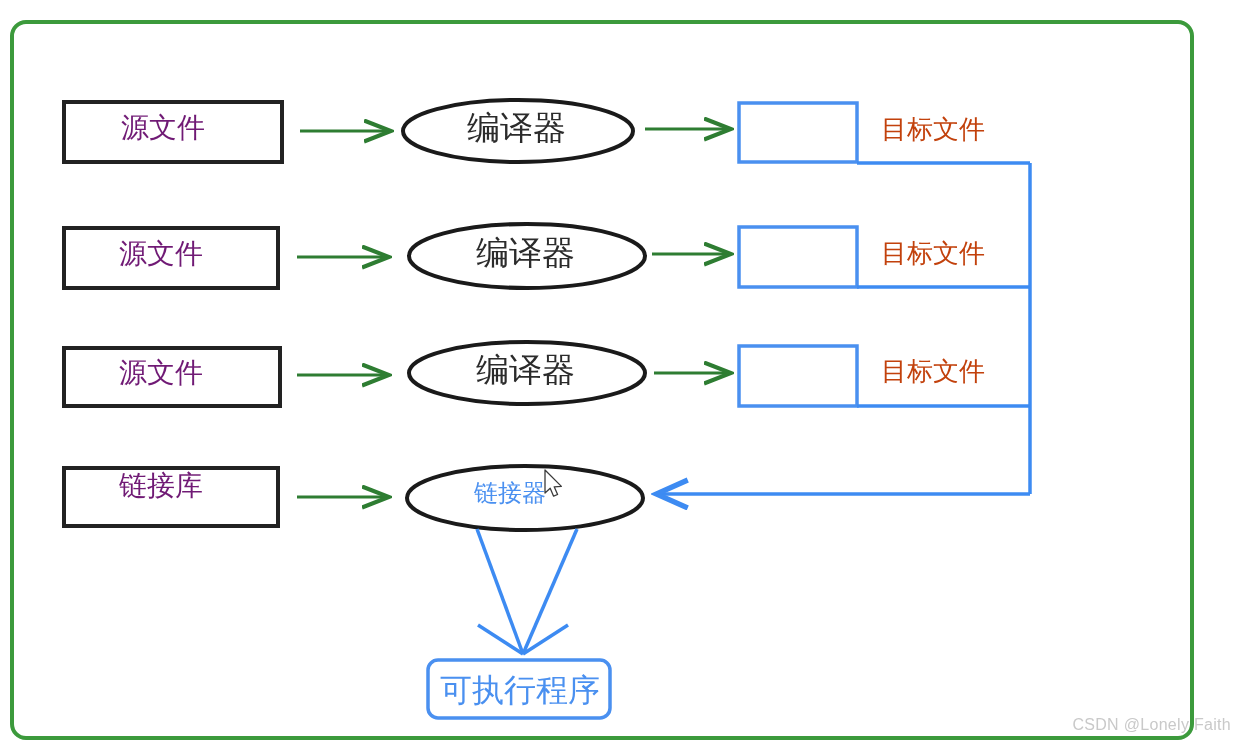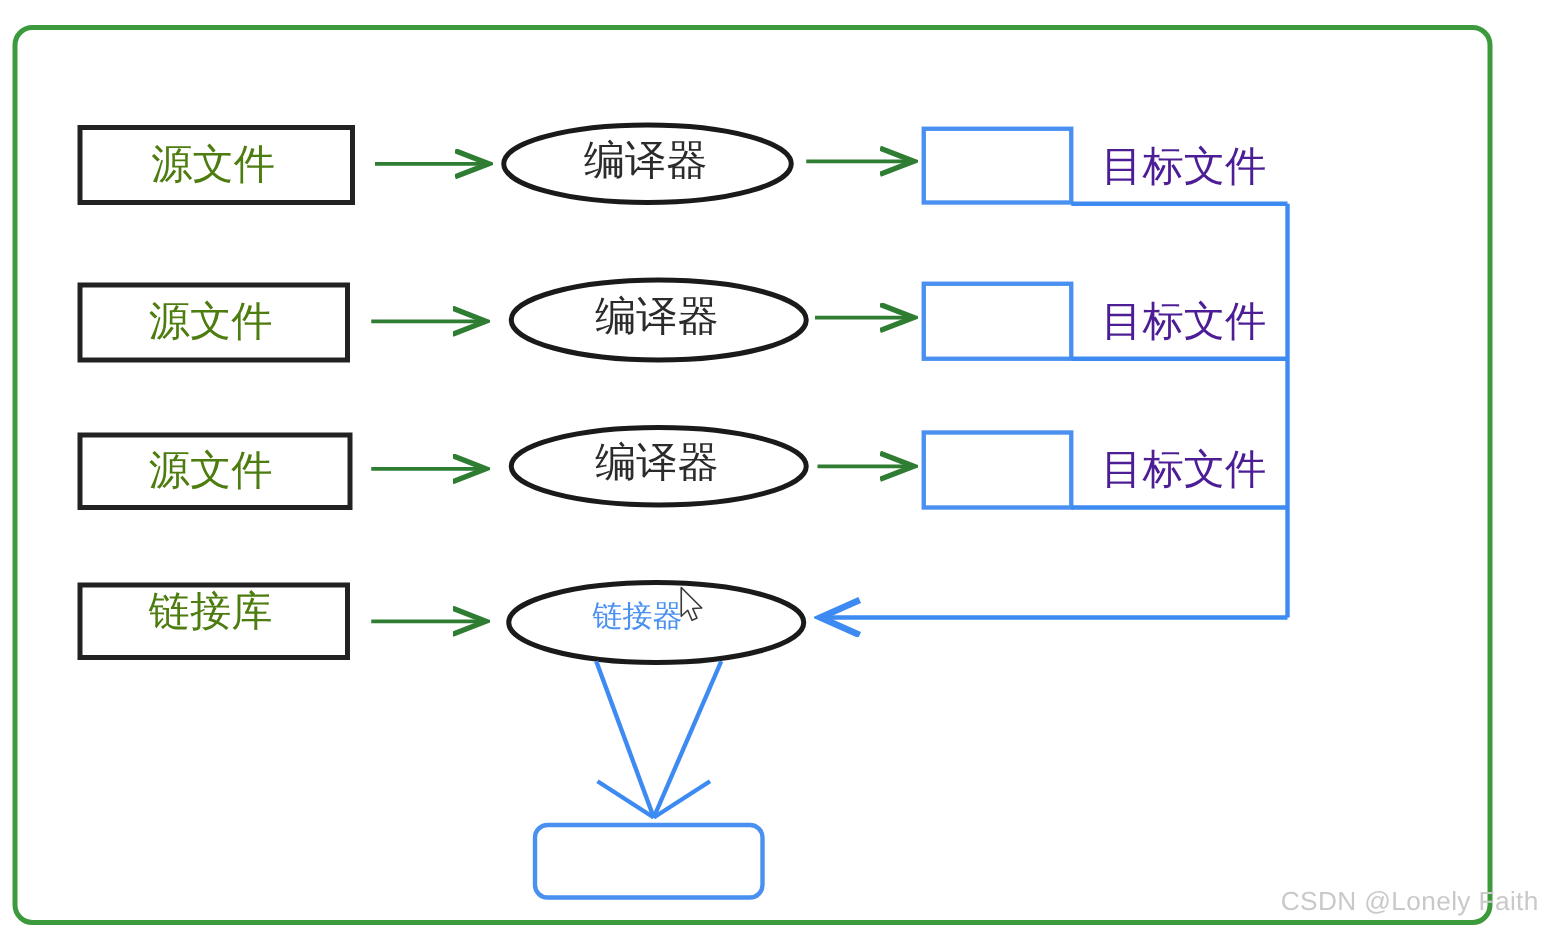"源文件" .lbl-src { color: #4d7c0f -> #701a75; font-size: 33px -> 28px }
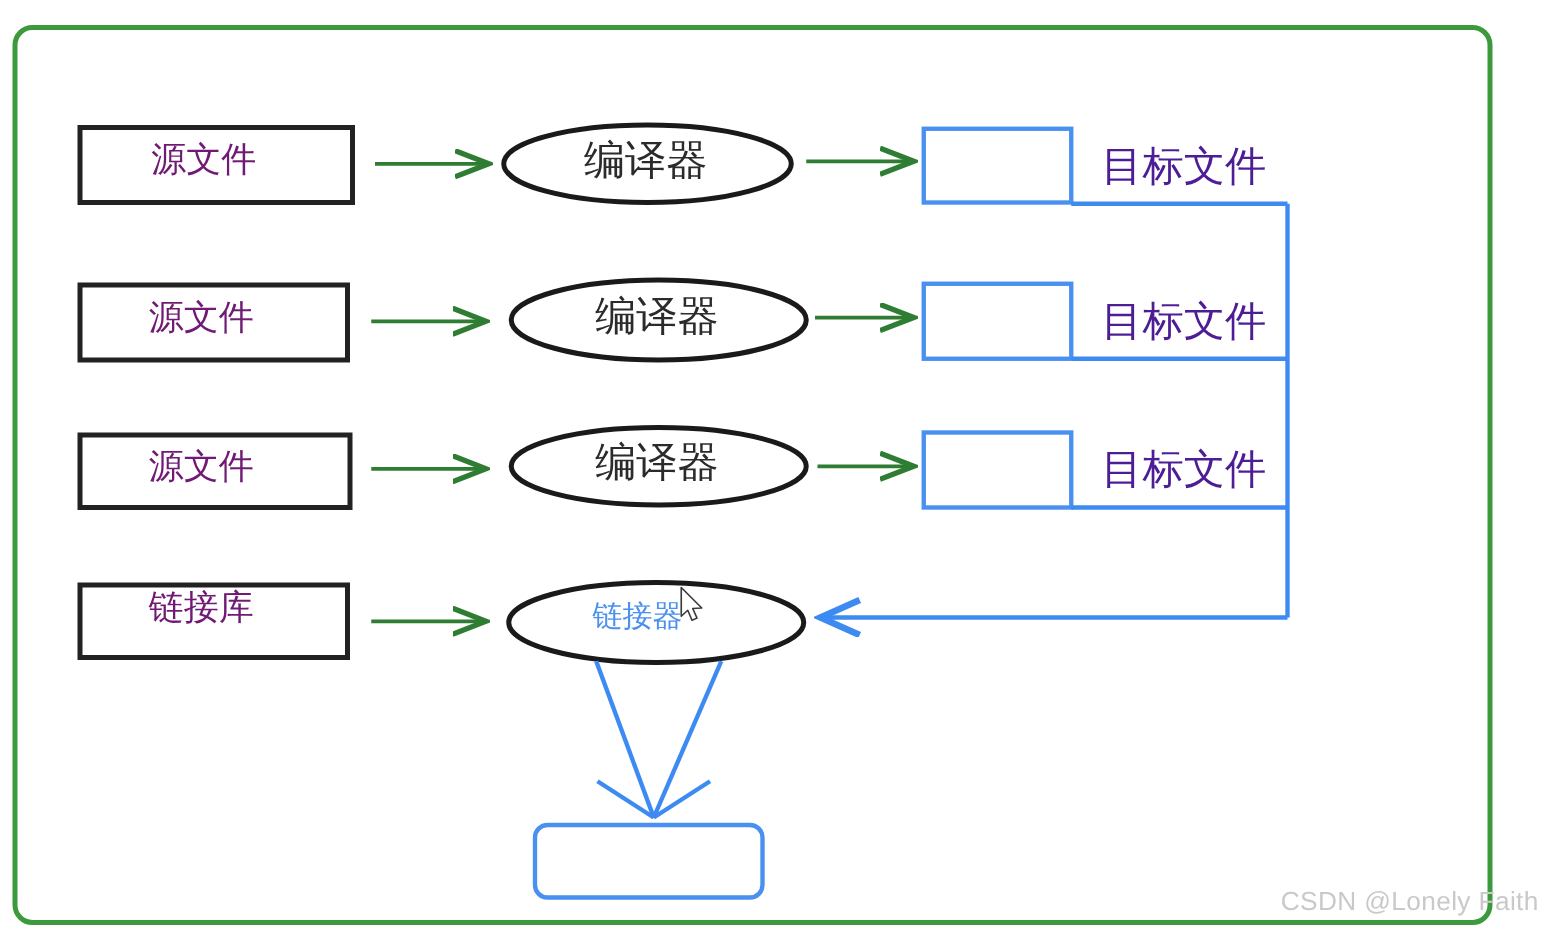"目标文件" .lbl-obj { color: #4c1d95 -> #c2410c; font-size: 33px -> 26px }
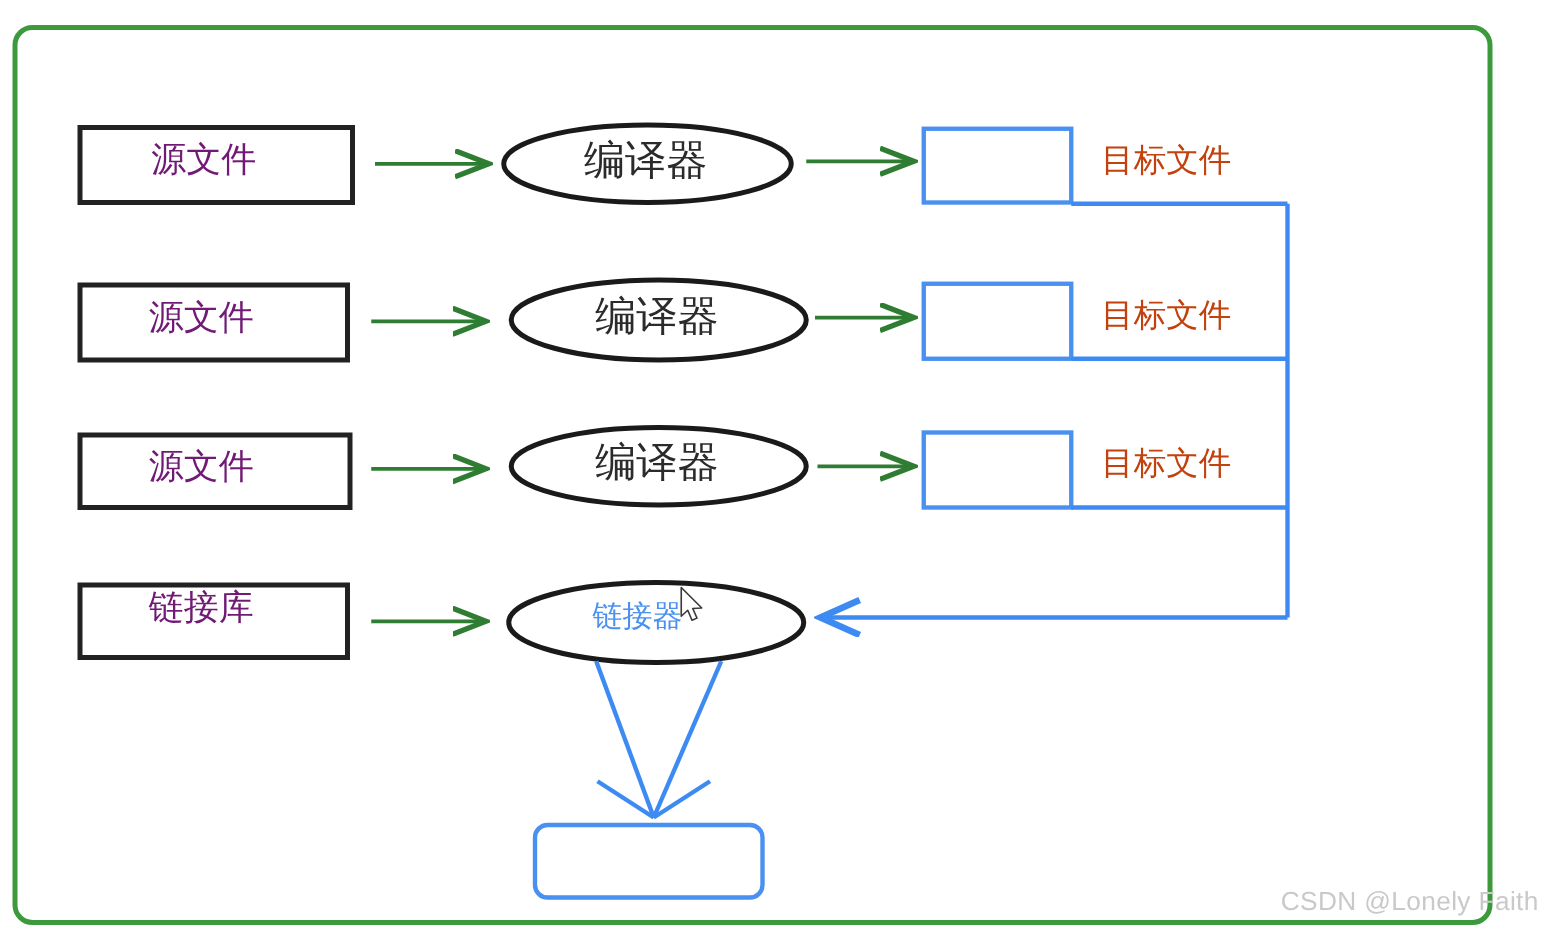"可执行程序" div.lbl { html: none -> <div>可执行程序</div> }
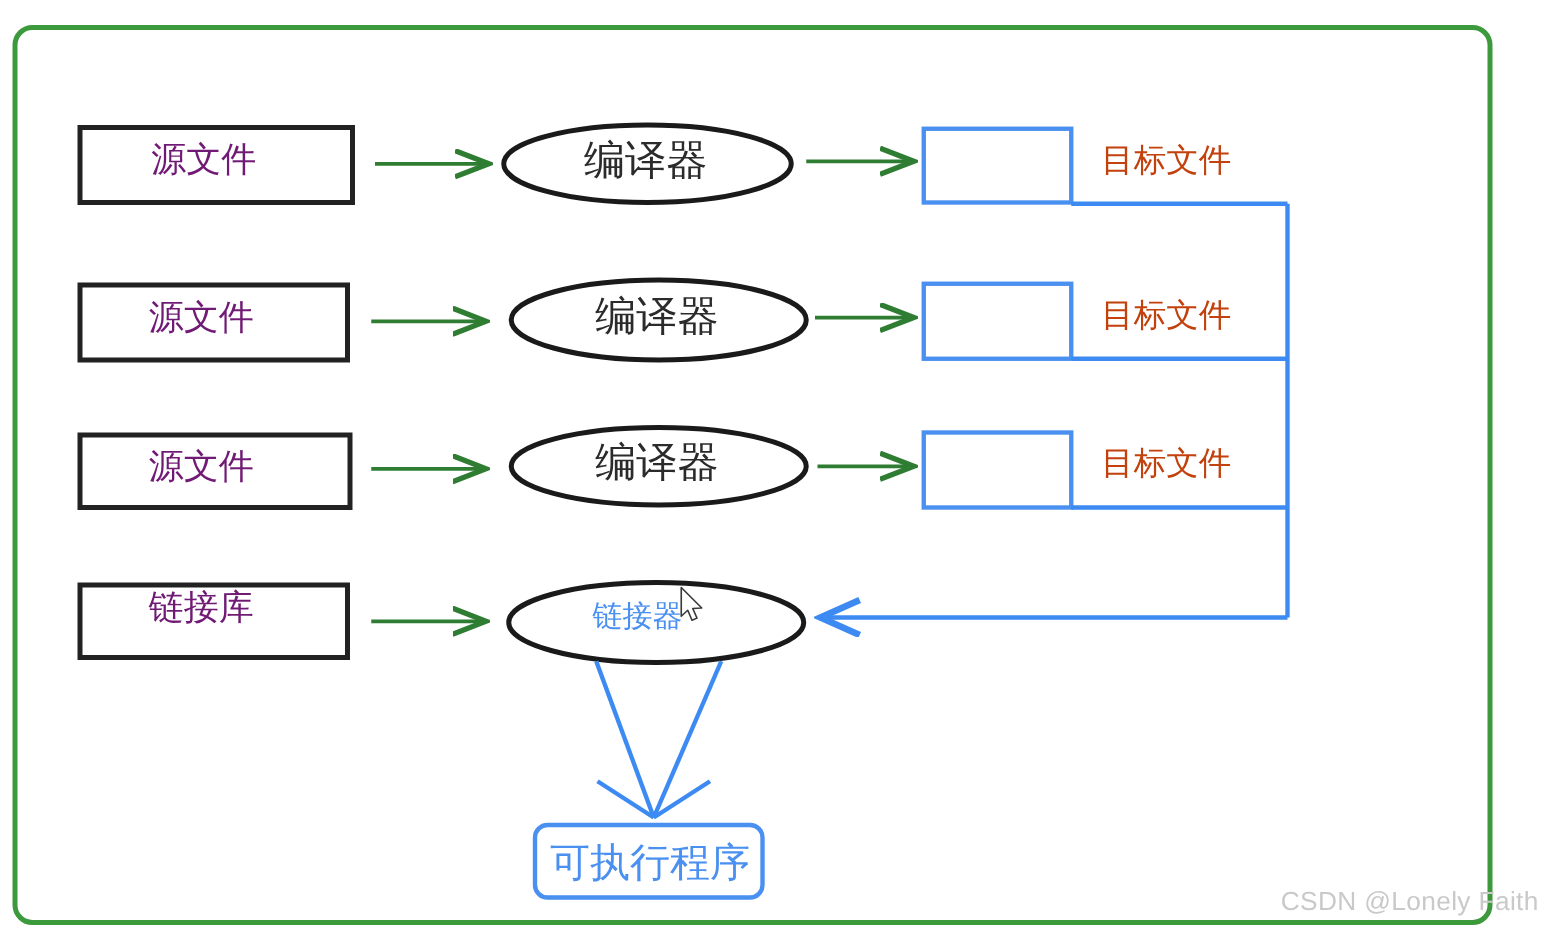"CSDN @Lonely Faith" .watermark { font-size: 21px -> 16px }
